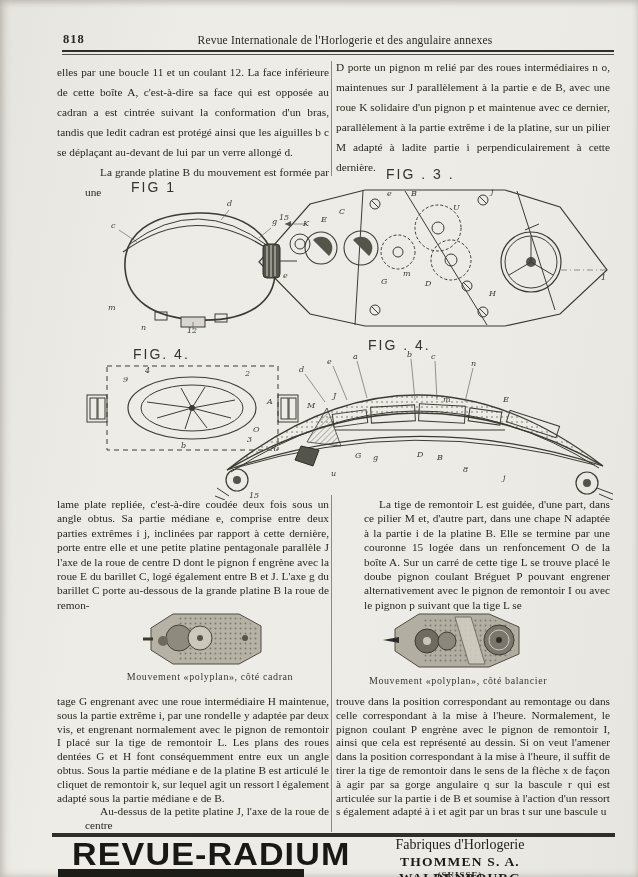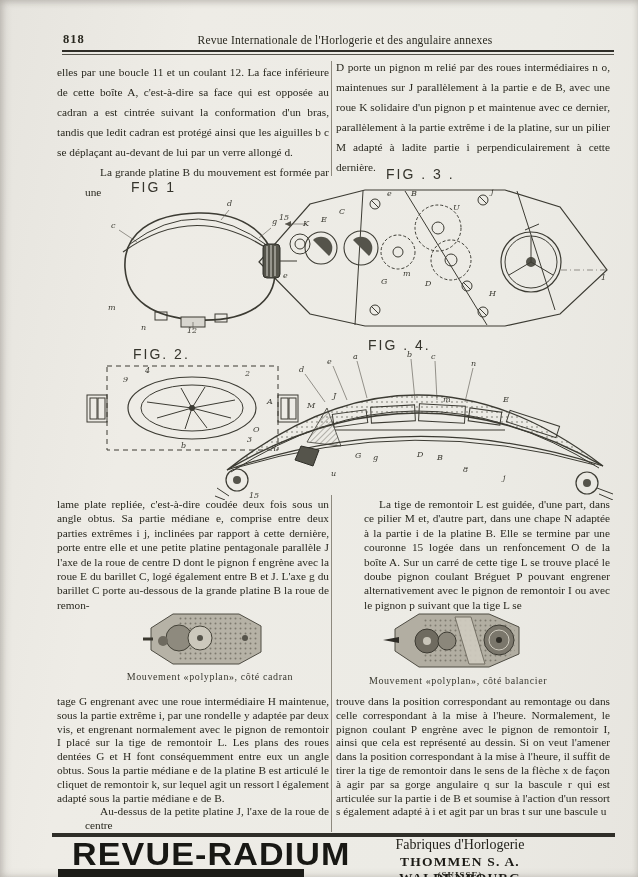"FIG. 2." div.abs { text: 2 -> 4 }
